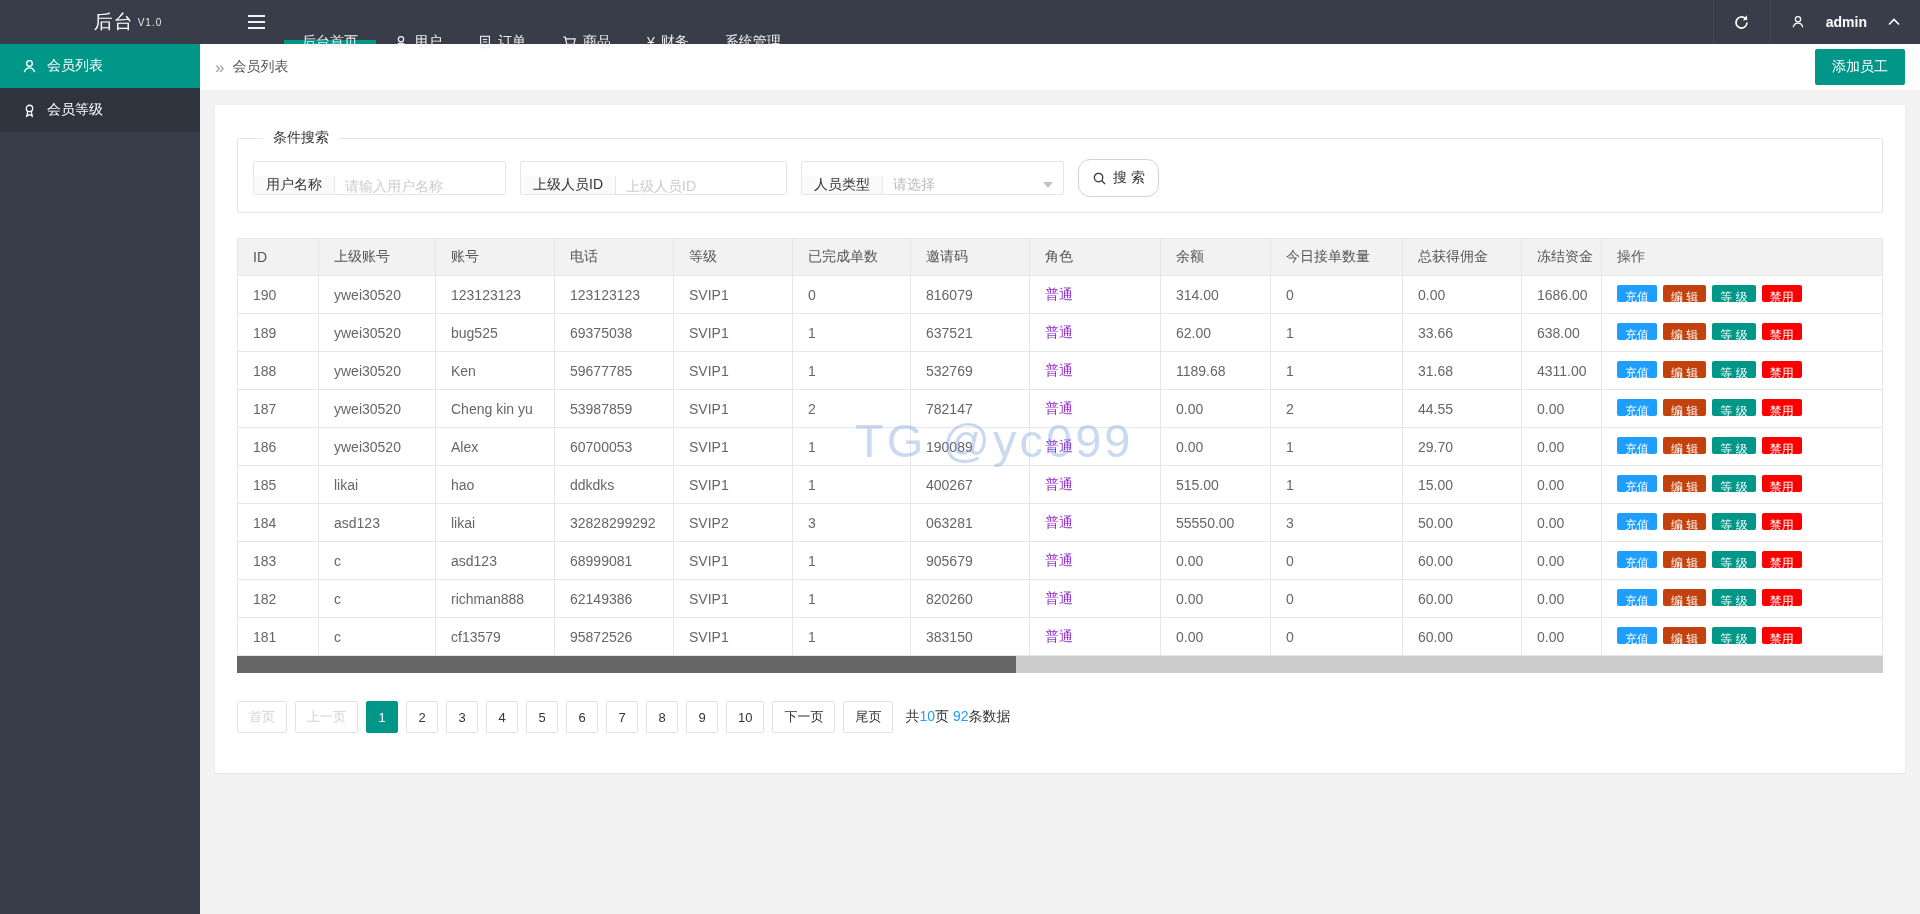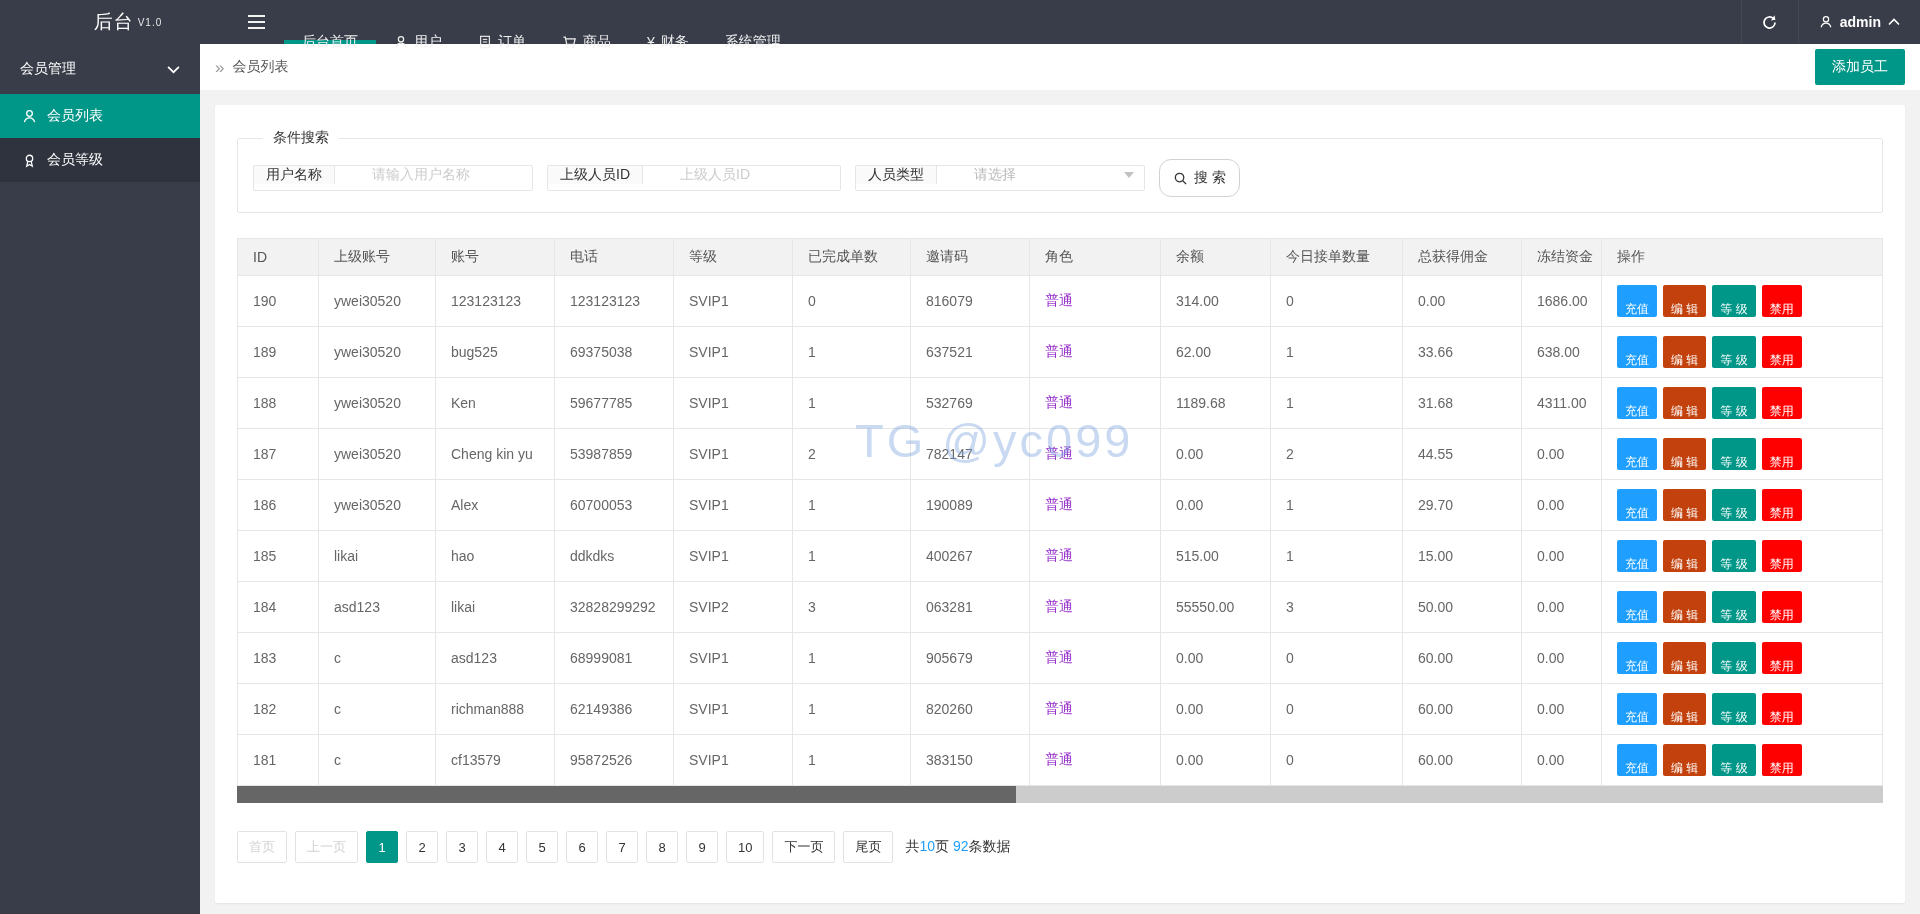"admin" .user-menu { gap: 7px -> 21px }
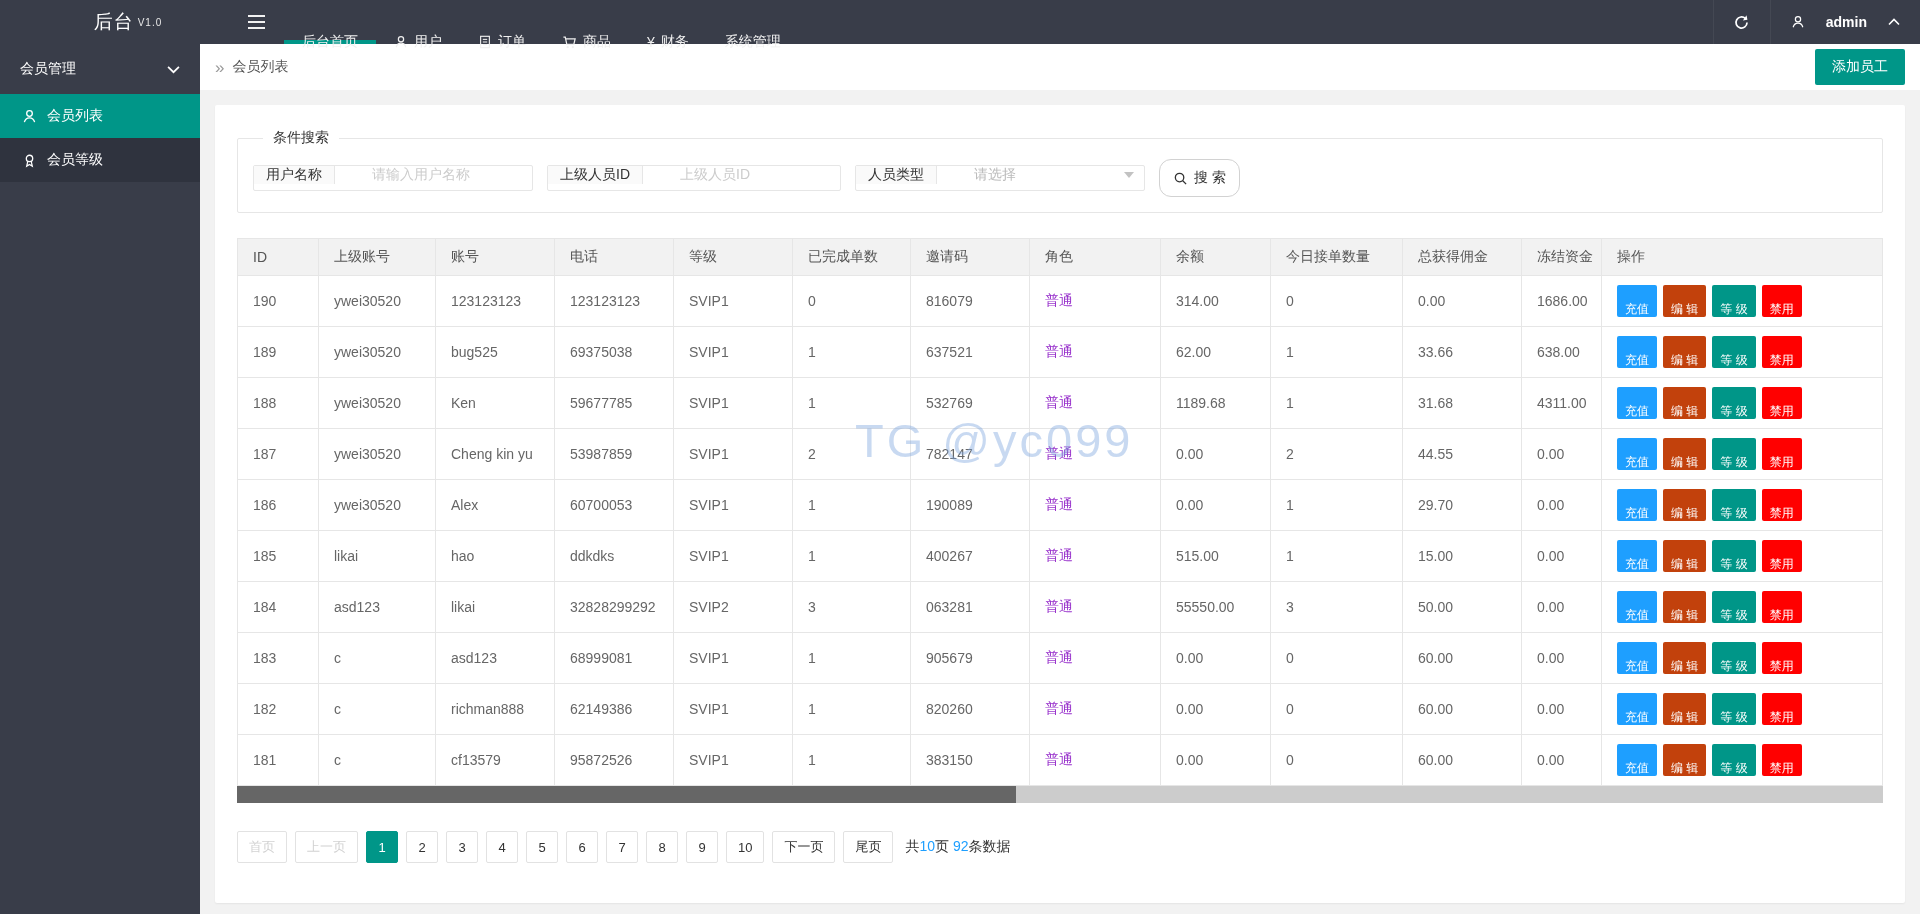"会员管理" div.side-group { html: <div> <span>会员管理</span> <span> <svg> <polyline></polyline> </svg> </span> </div> -> none }
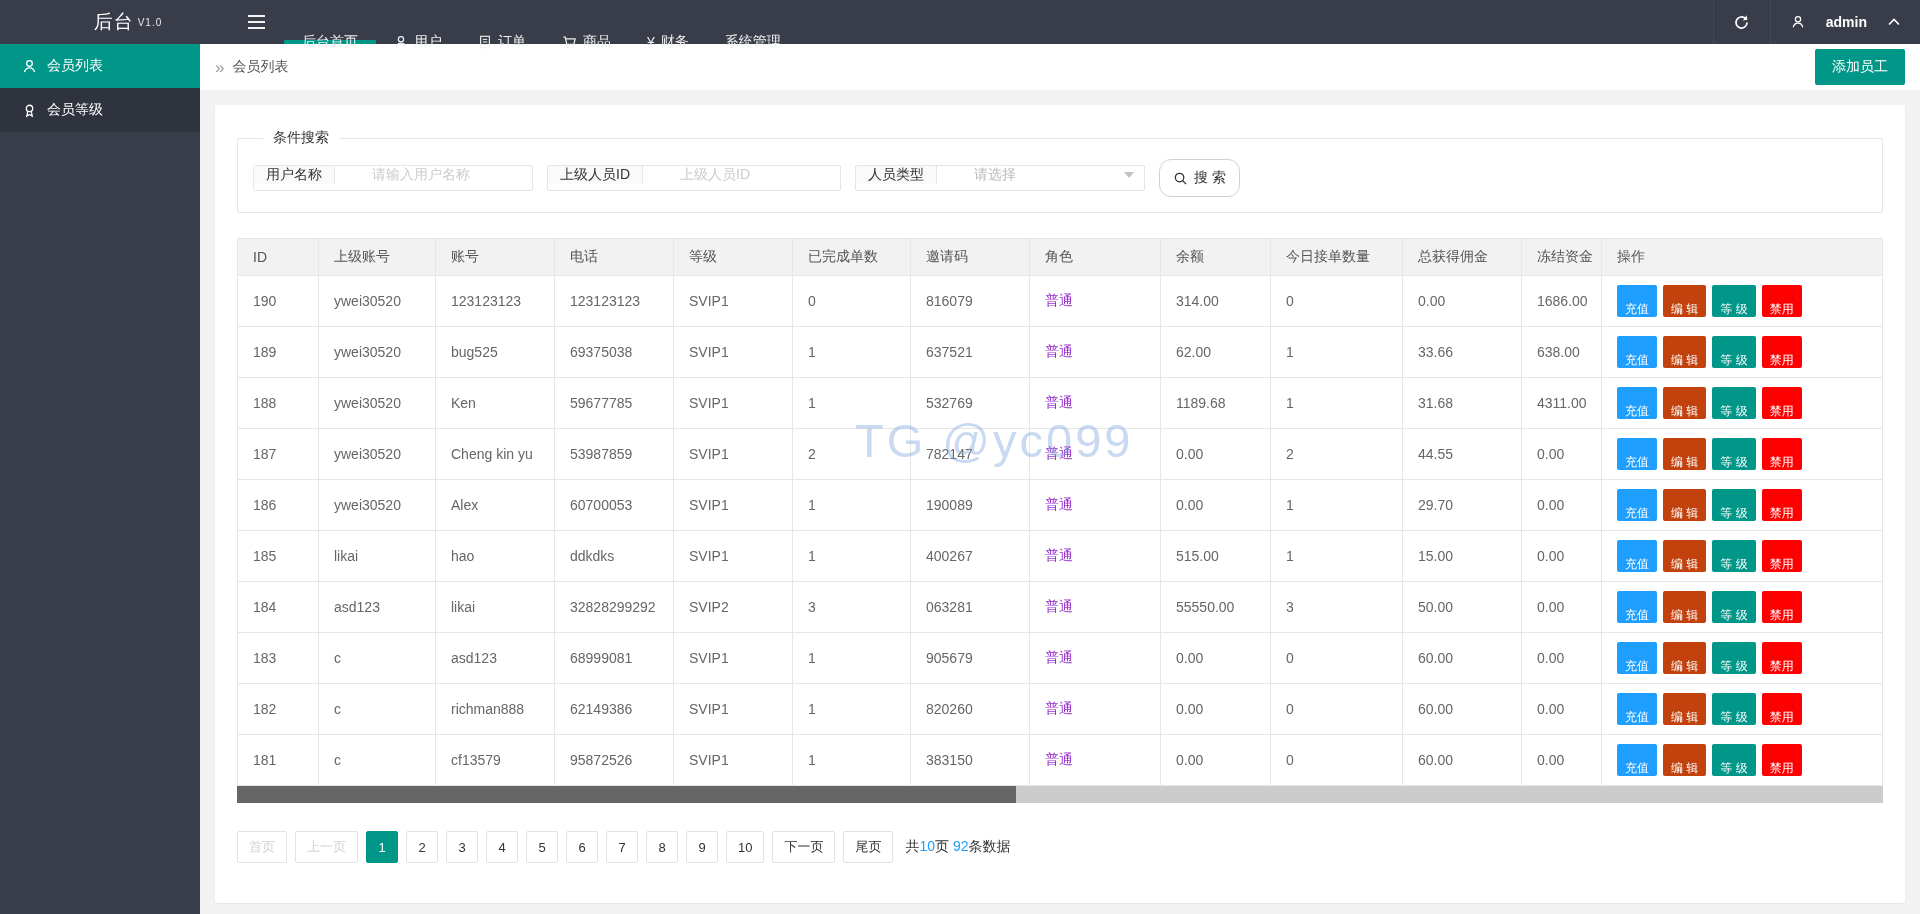"用户名称" .input-group { align-items: flex-start -> flex-end; gap: 27px -> none; height: 26px -> 34px }
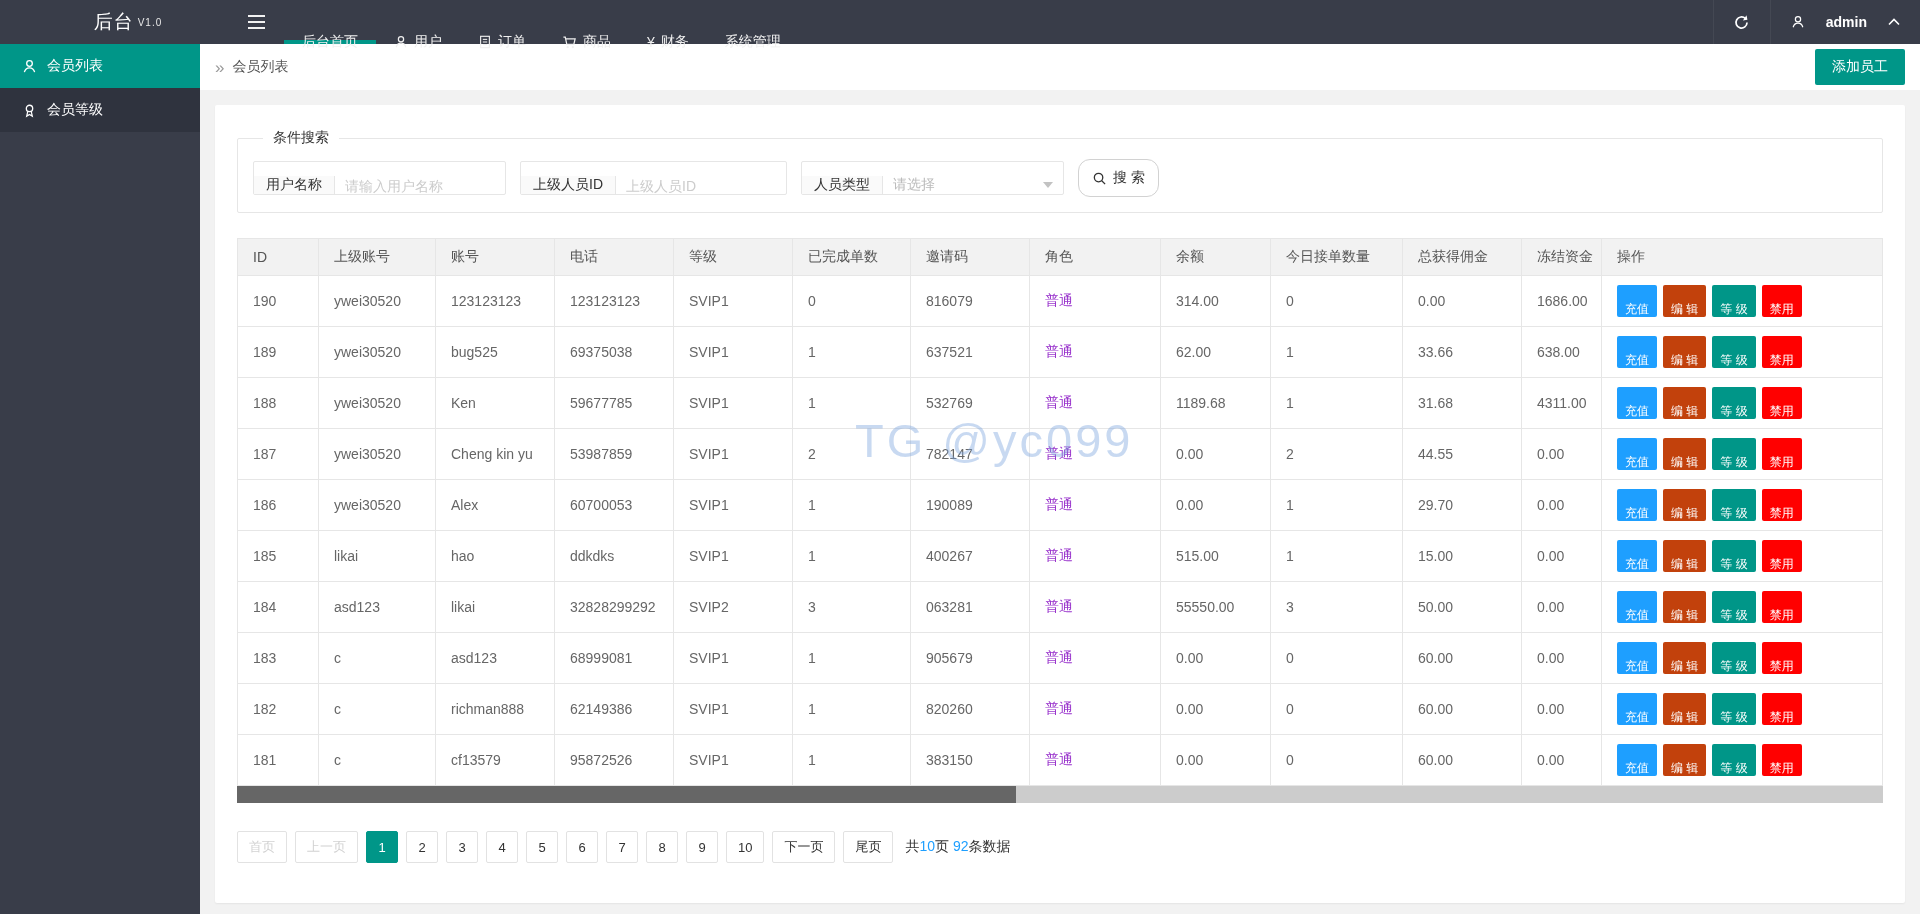"充值" .tbl-btn { padding: 16px 8px -> 4px 8px }
